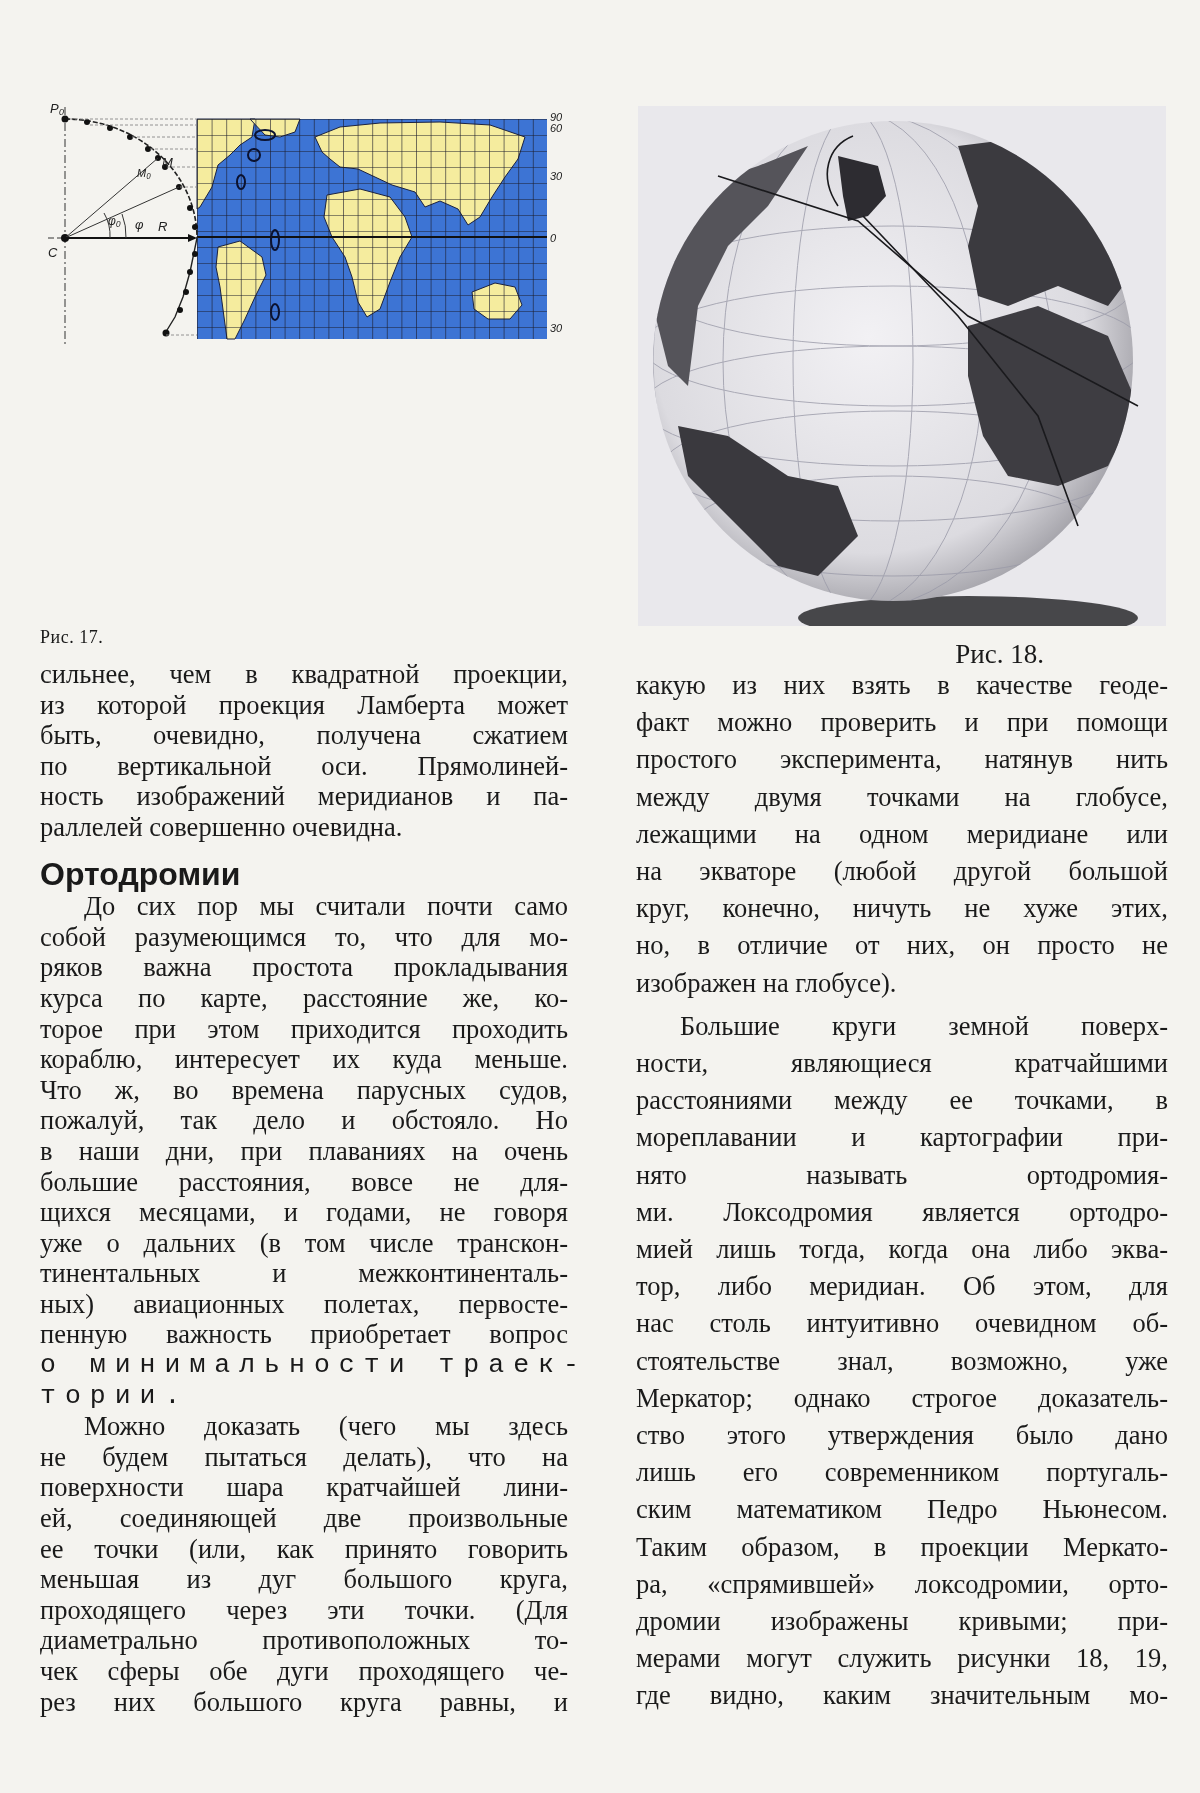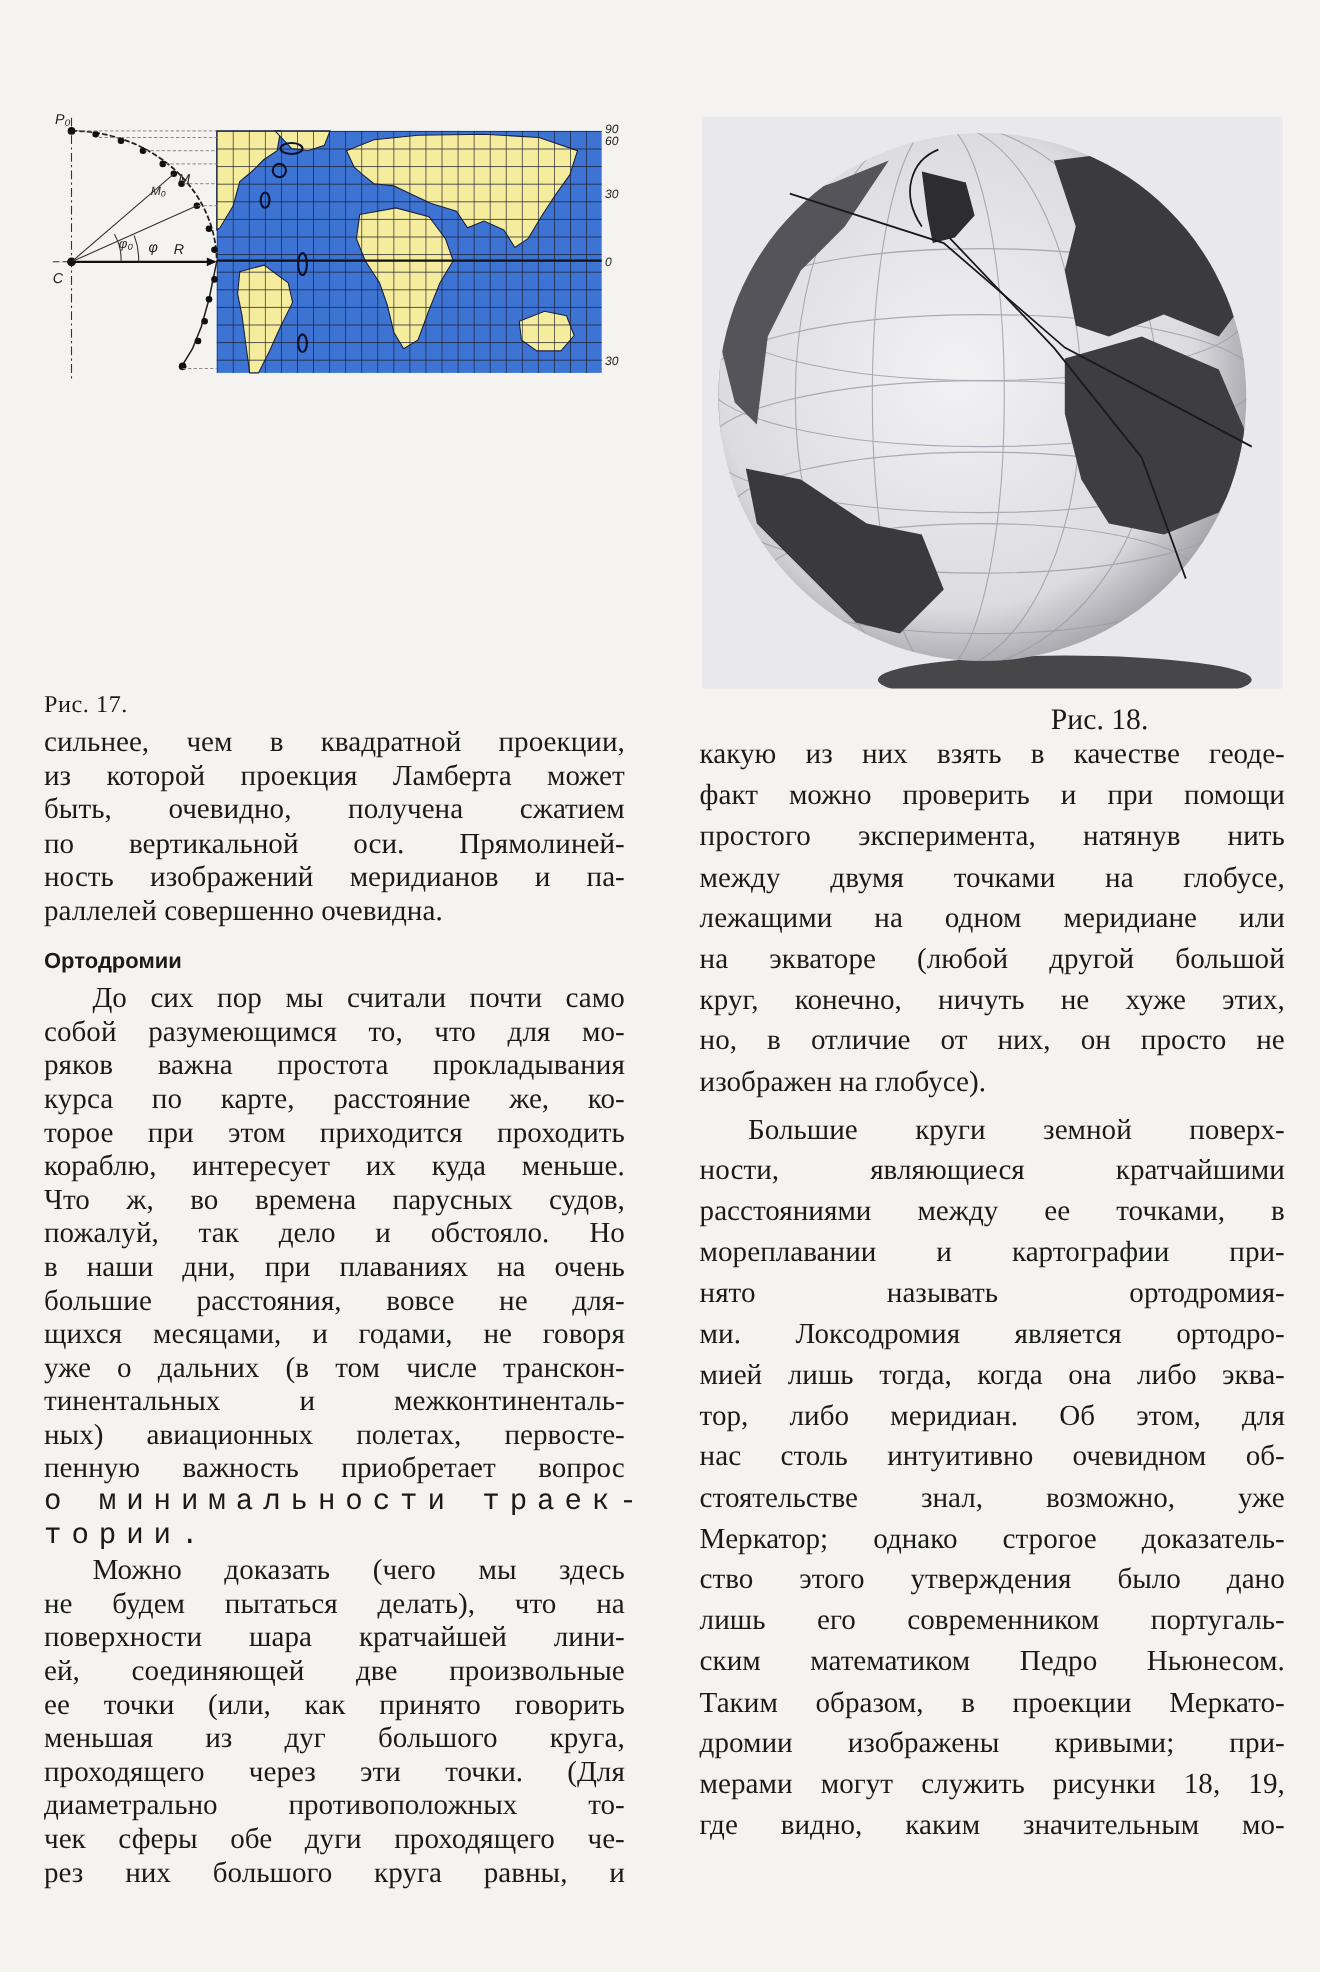"Рис. 17." .cap17 { font-size: 22px -> 18px }
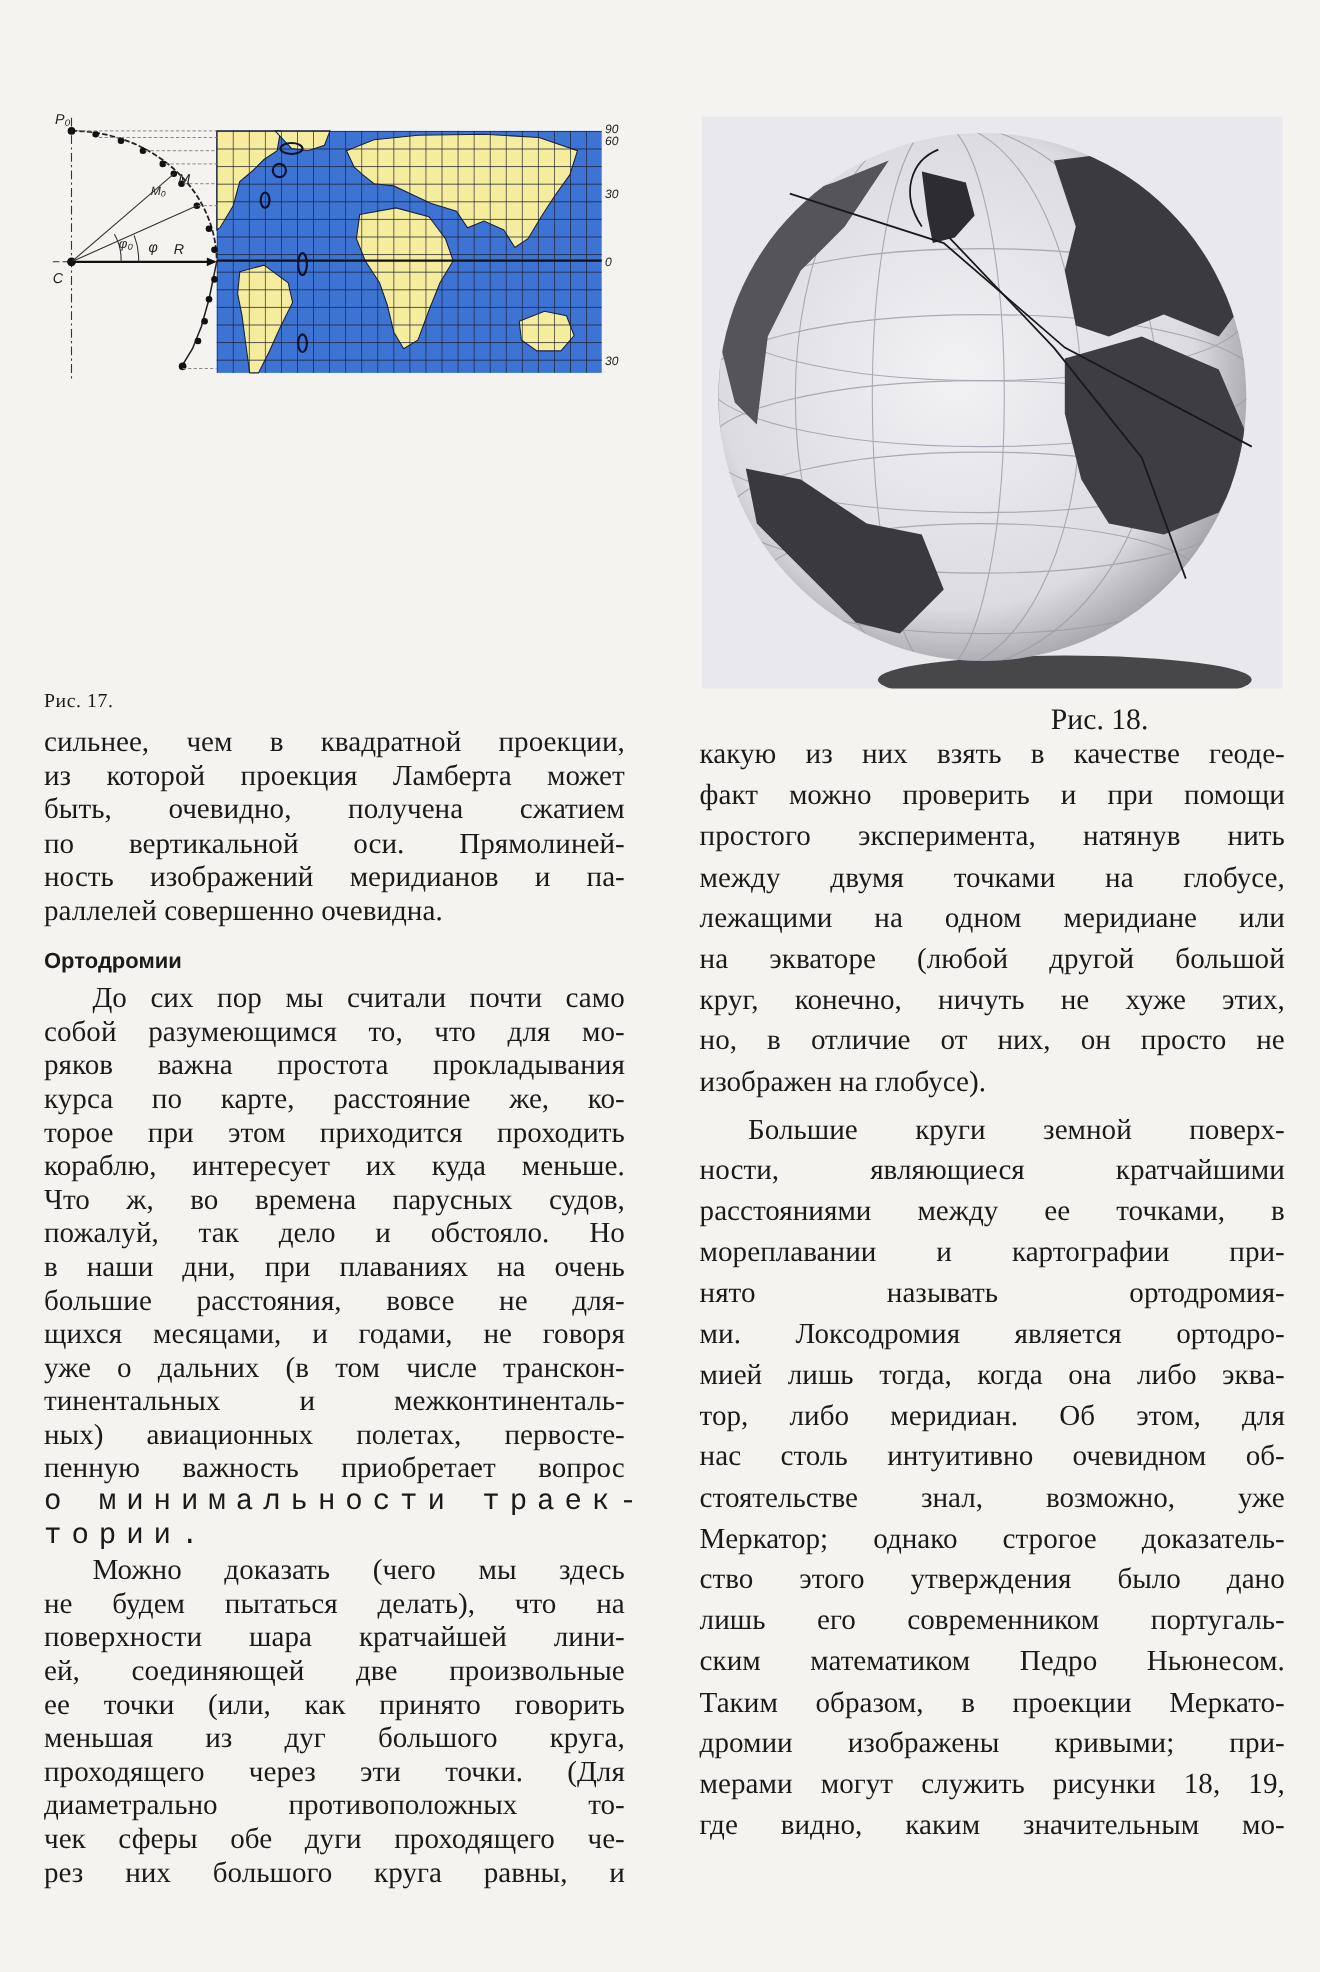"Ортодромии" .heading { font-size: 20px -> 32px }
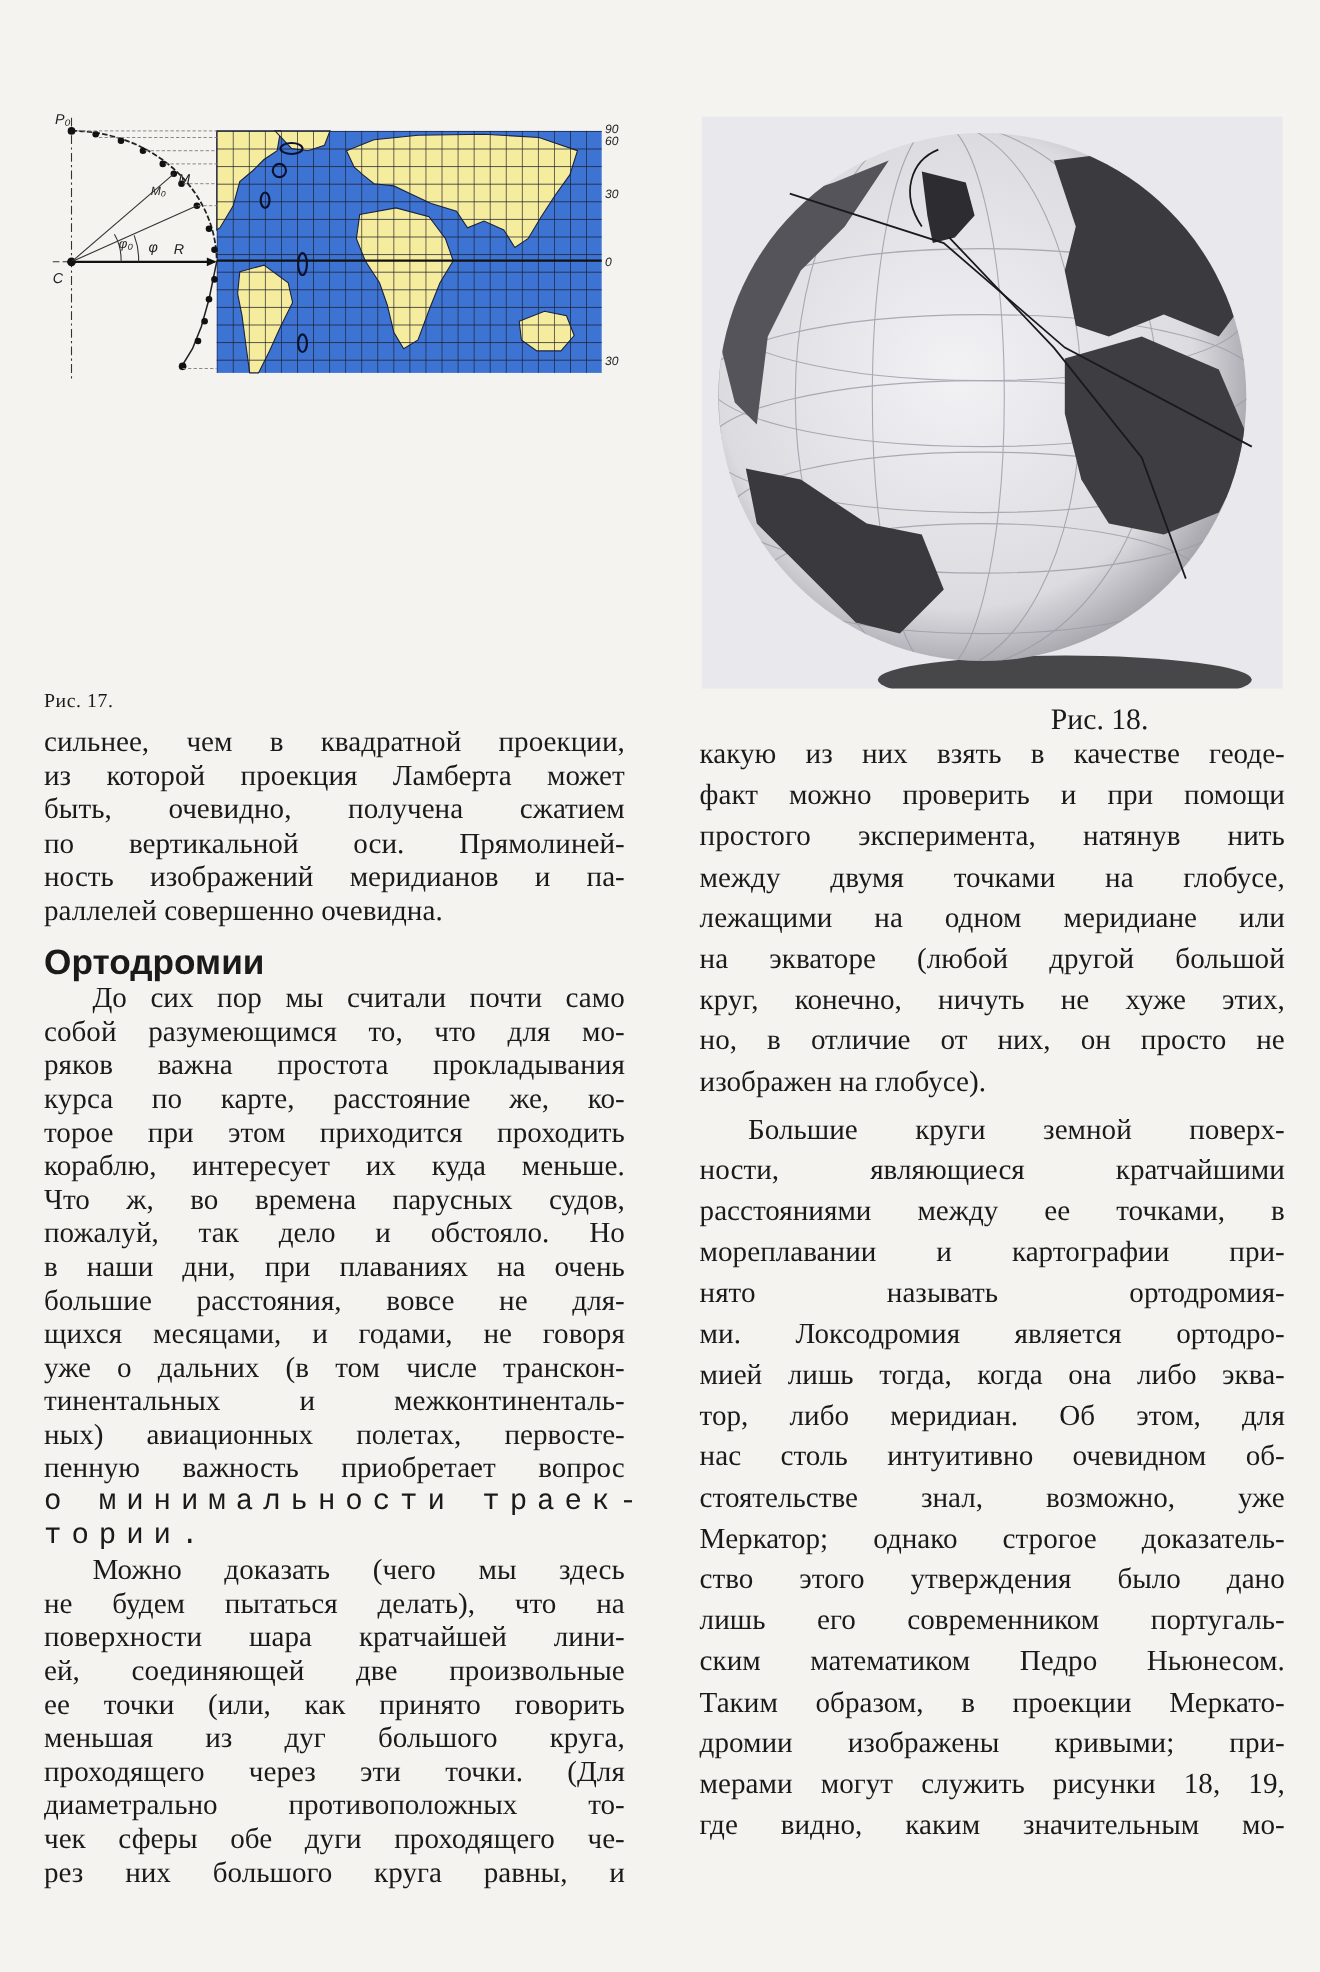"ра, «спрямившей» локсодромии, орто-" span.line { html: none -> <span>ра, «спрямившей» локсодромии, орто-</span> }
